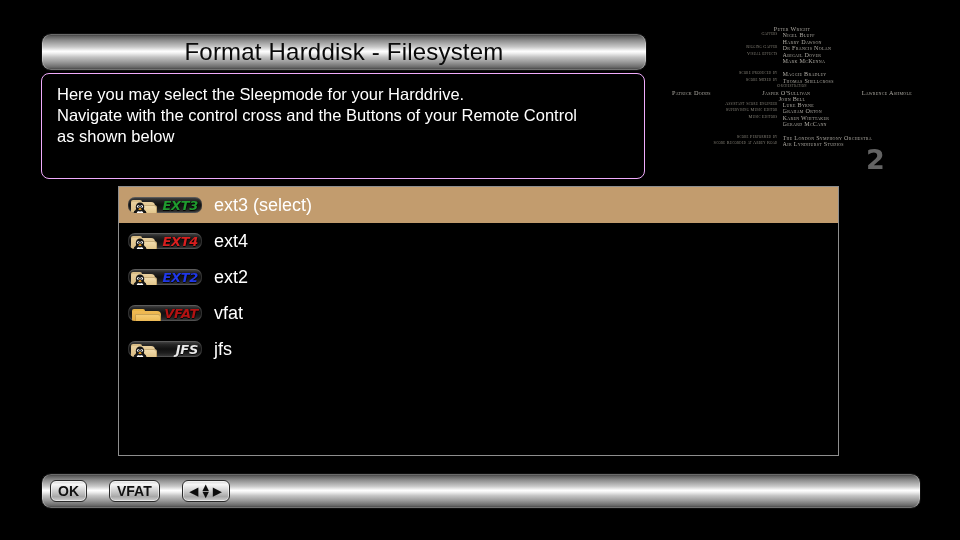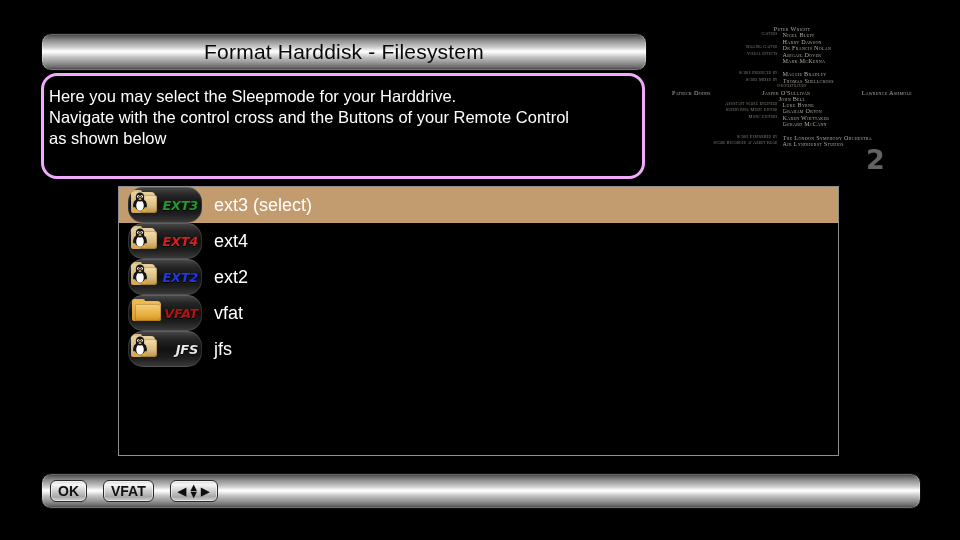"Format Harddisk - Filesystem" #title-text { font-size: 21px -> 24px }
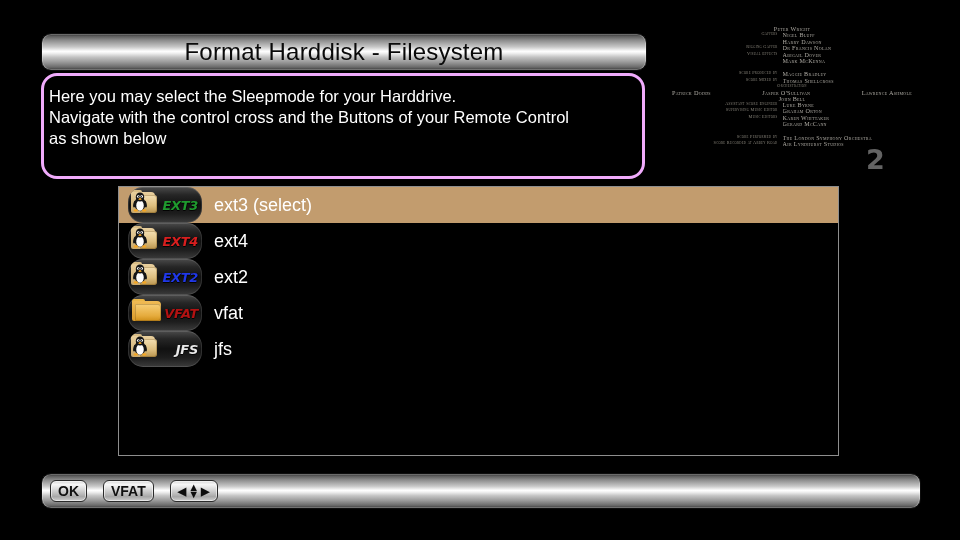"Here you may select the" #description-box { border: 3px solid #f0abfc -> 1px solid #f0abfc; border-radius: 16px -> 8px; padding: 10px 9px 0 5px -> 10px 9px 0 15px }
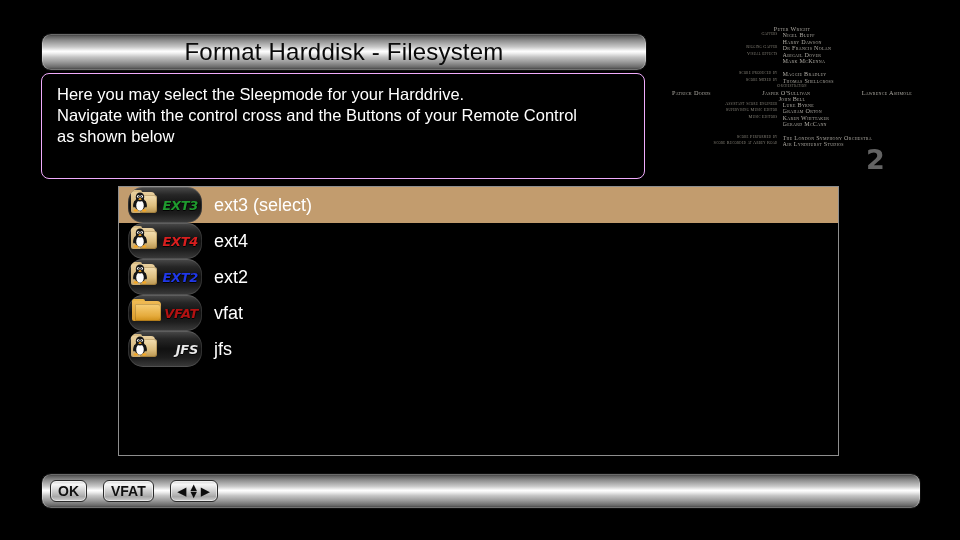"EXT3" .fs-icon { border-radius: 15px -> 7px; height: 36px -> 16px }
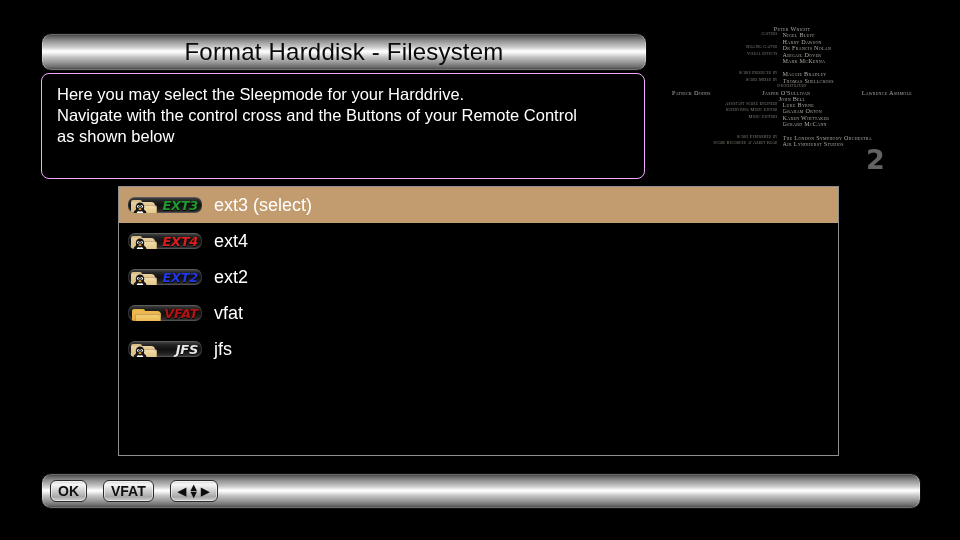"OK" #footer-buttons { gap: 16px -> 22px }
